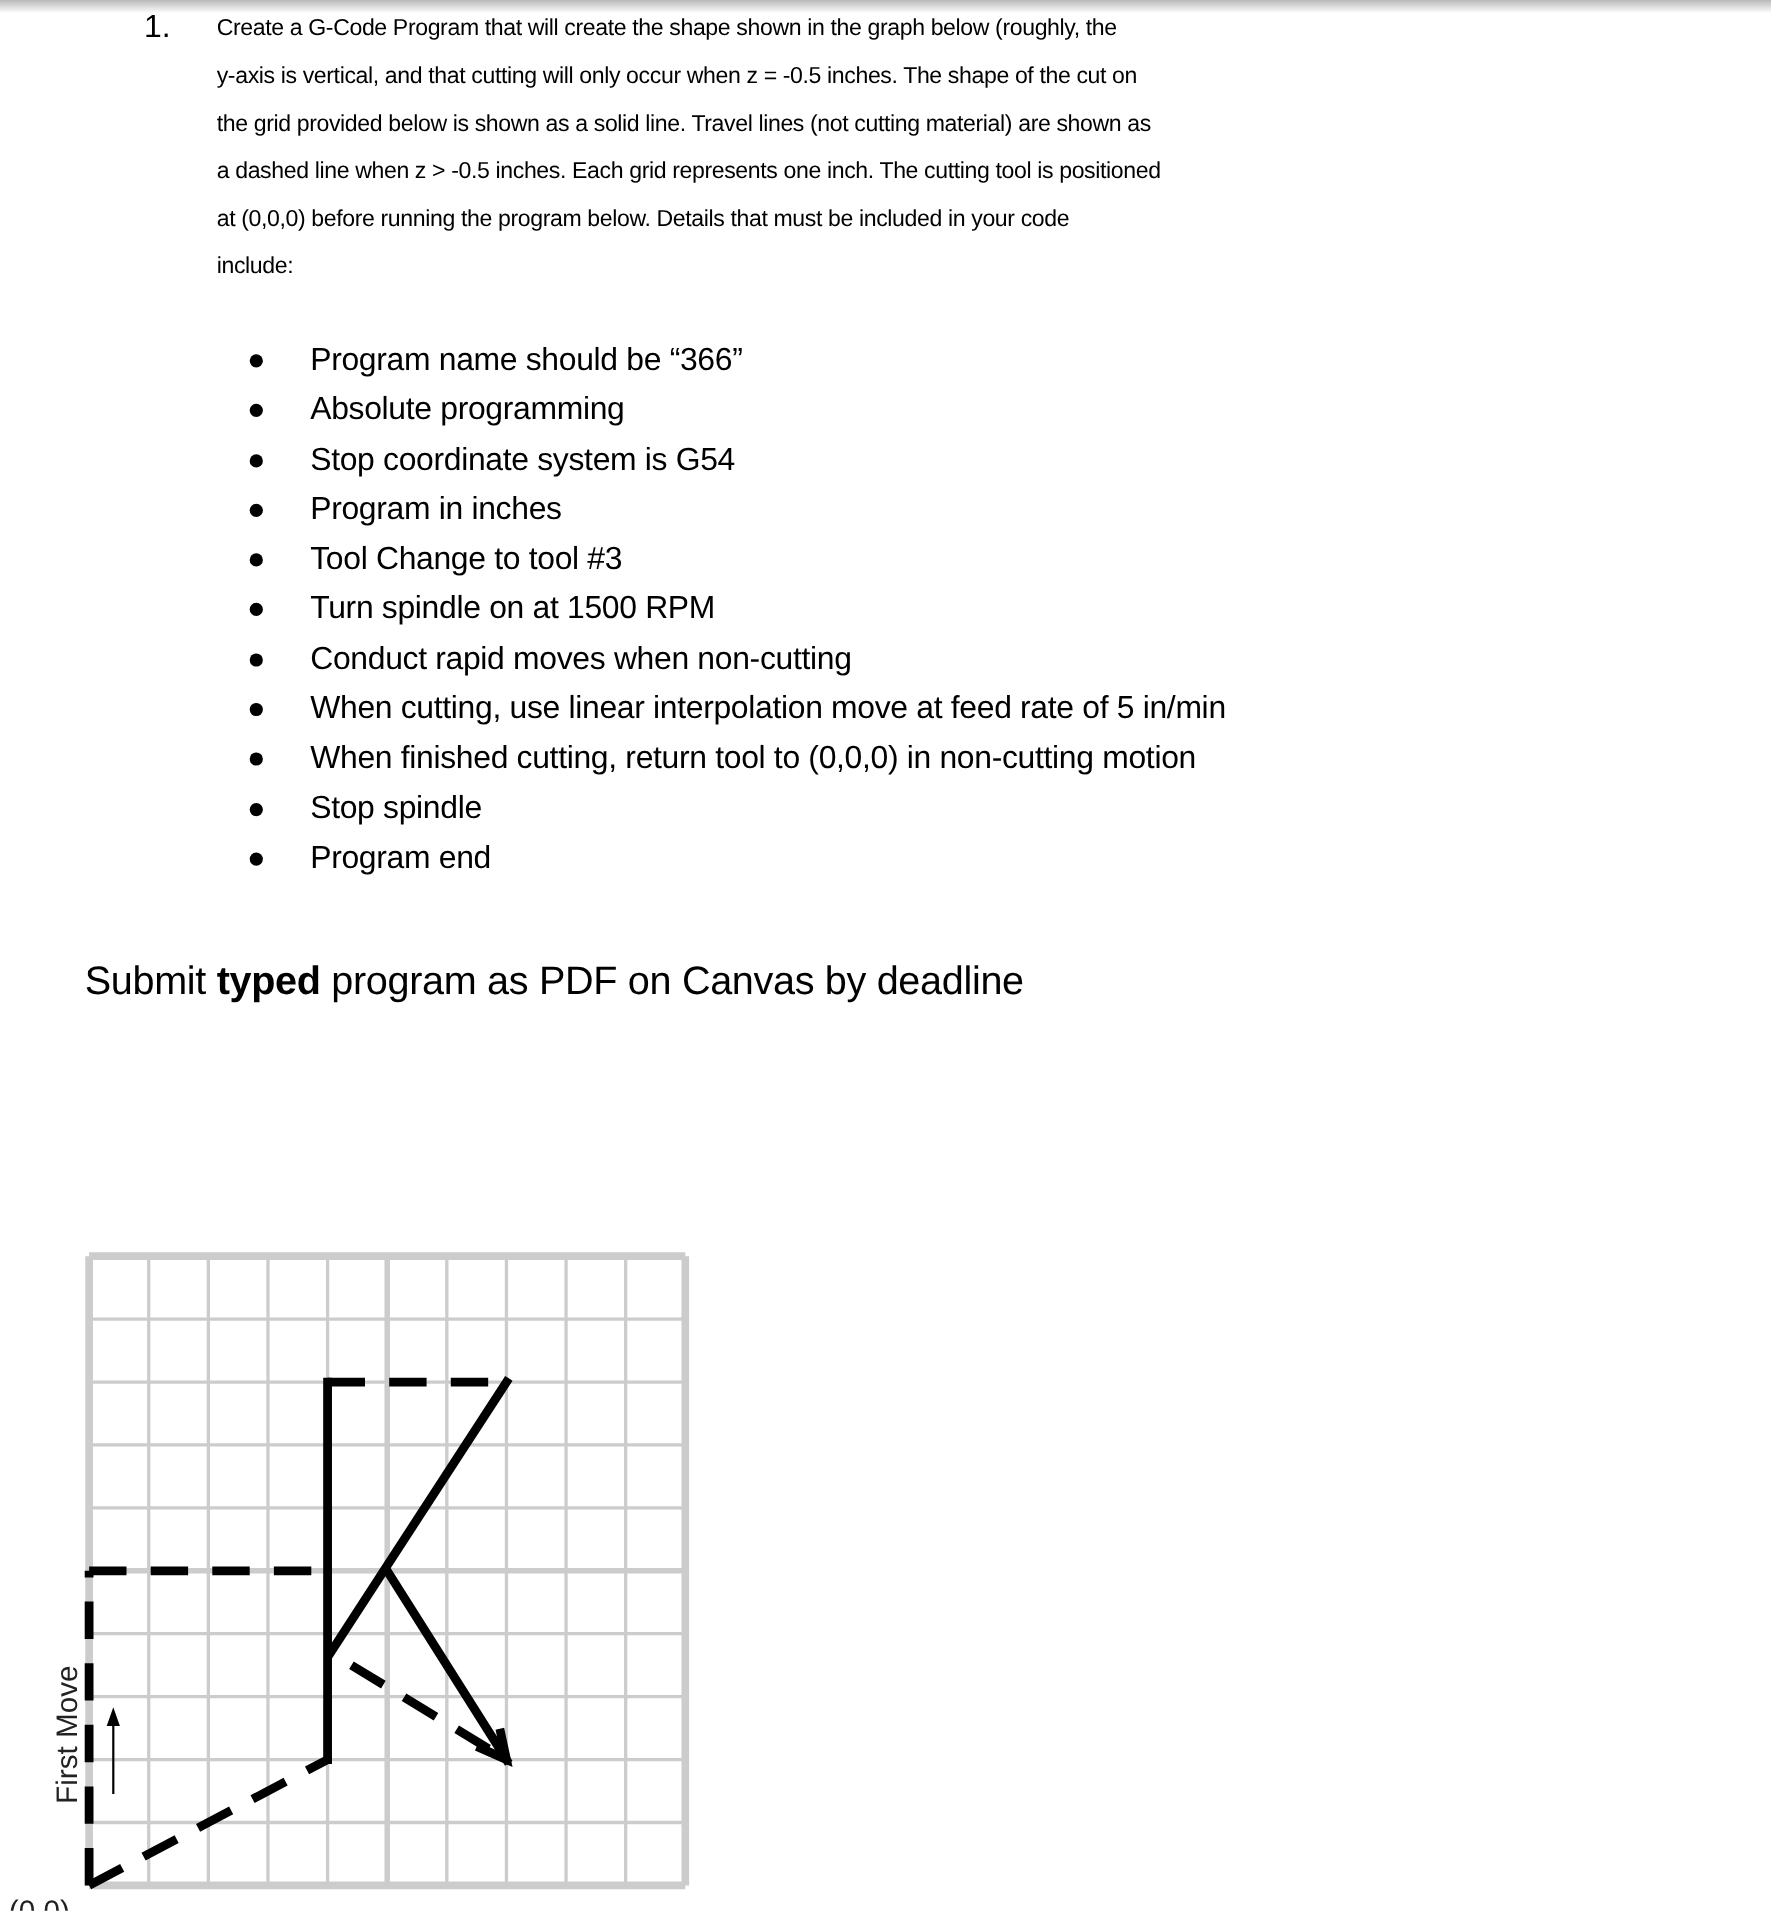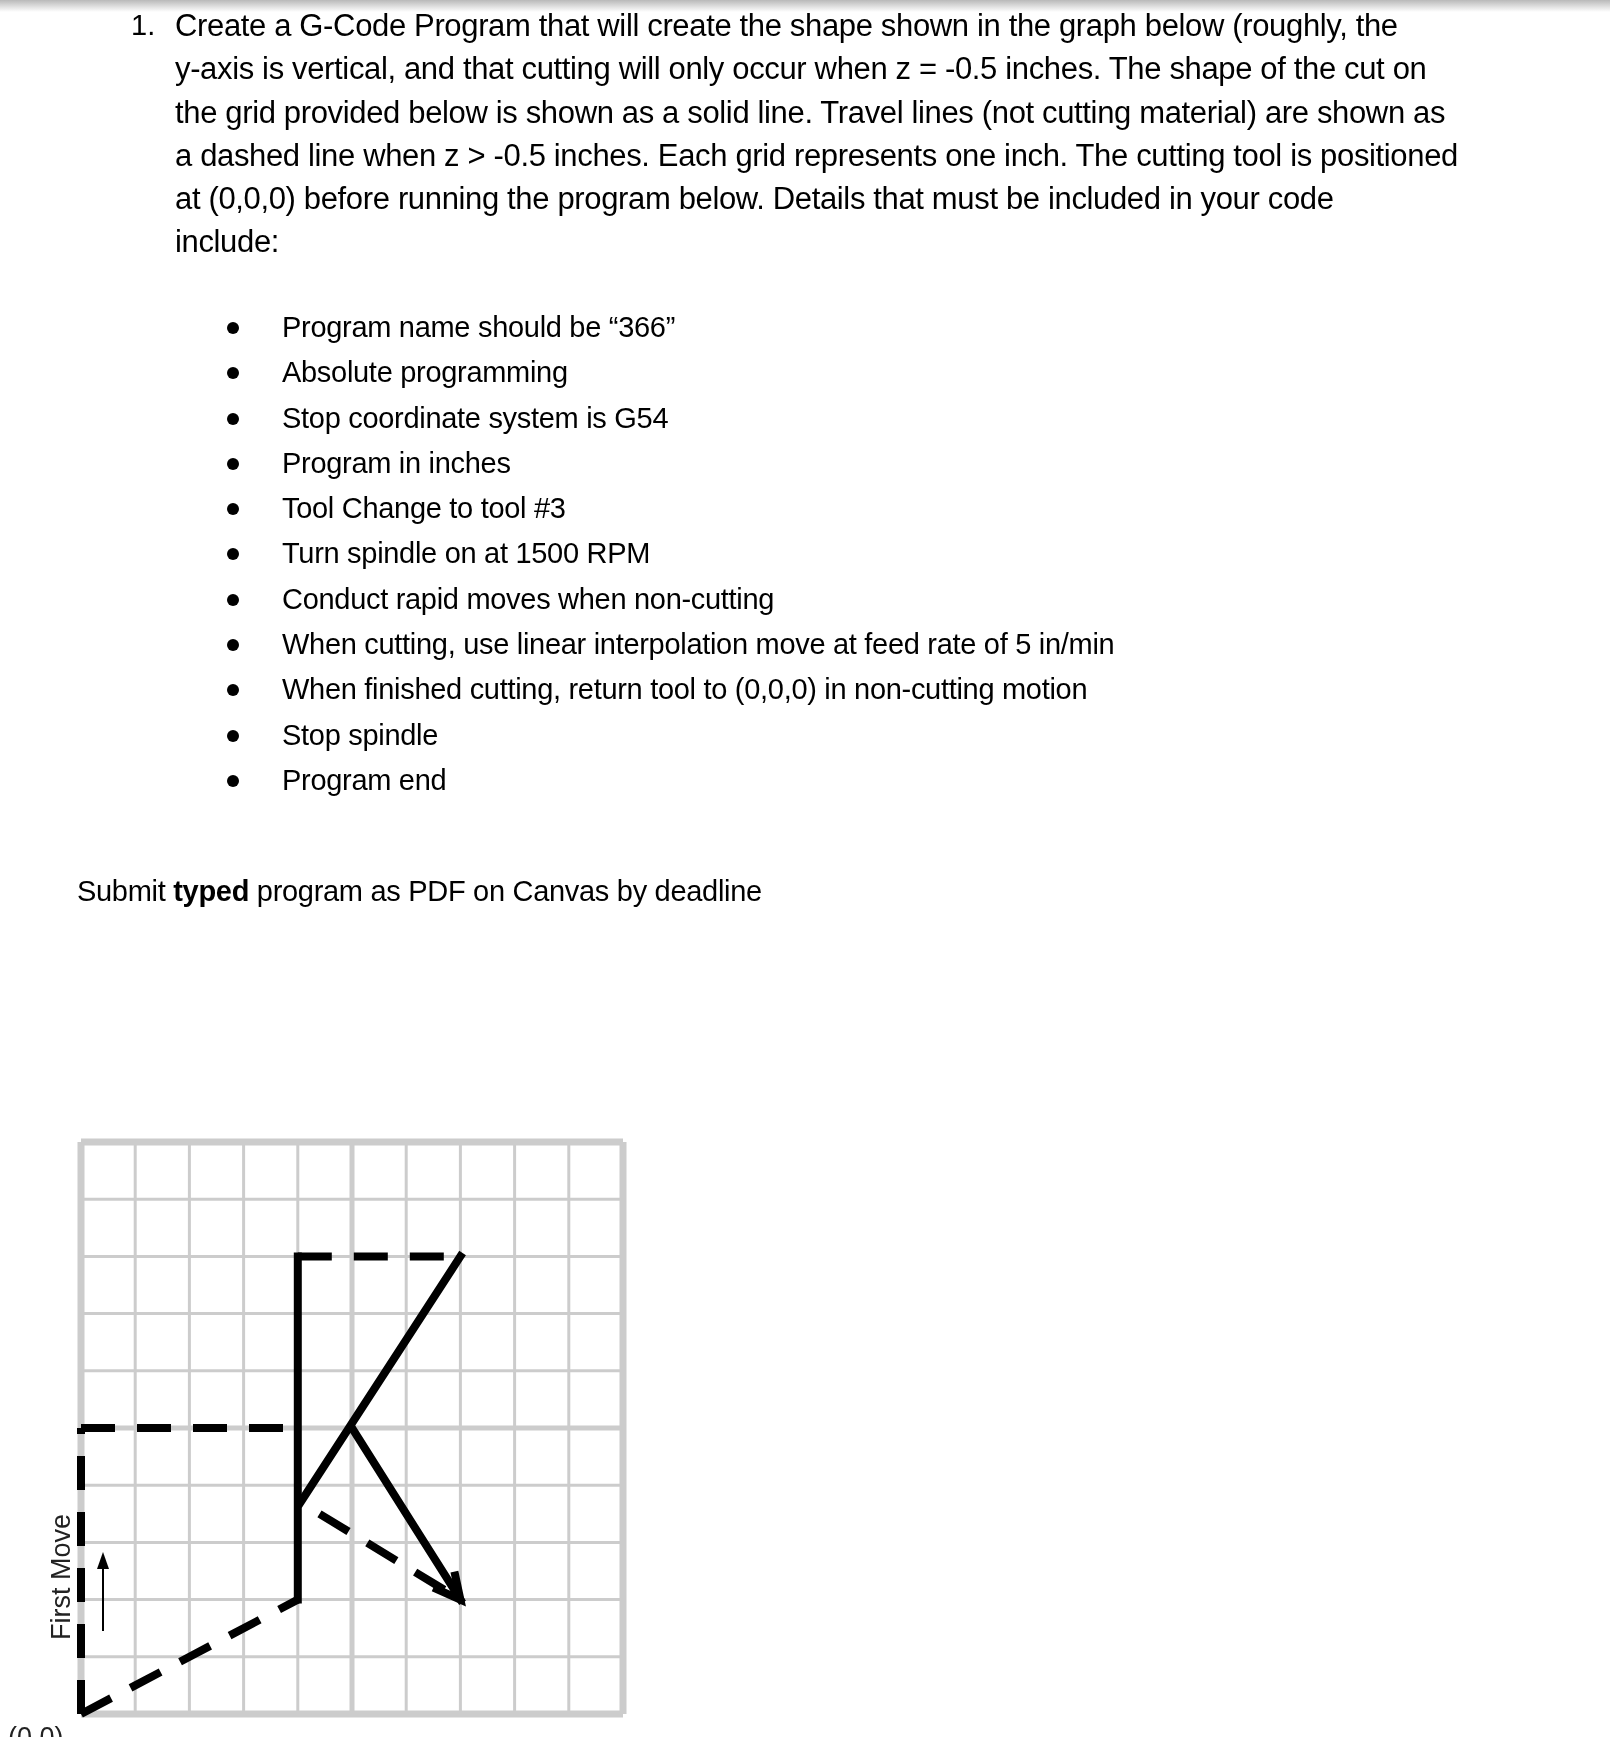"Create a G-Code Program that" .q-text { font-size: 31px -> 21px; left: 44px -> 66px }
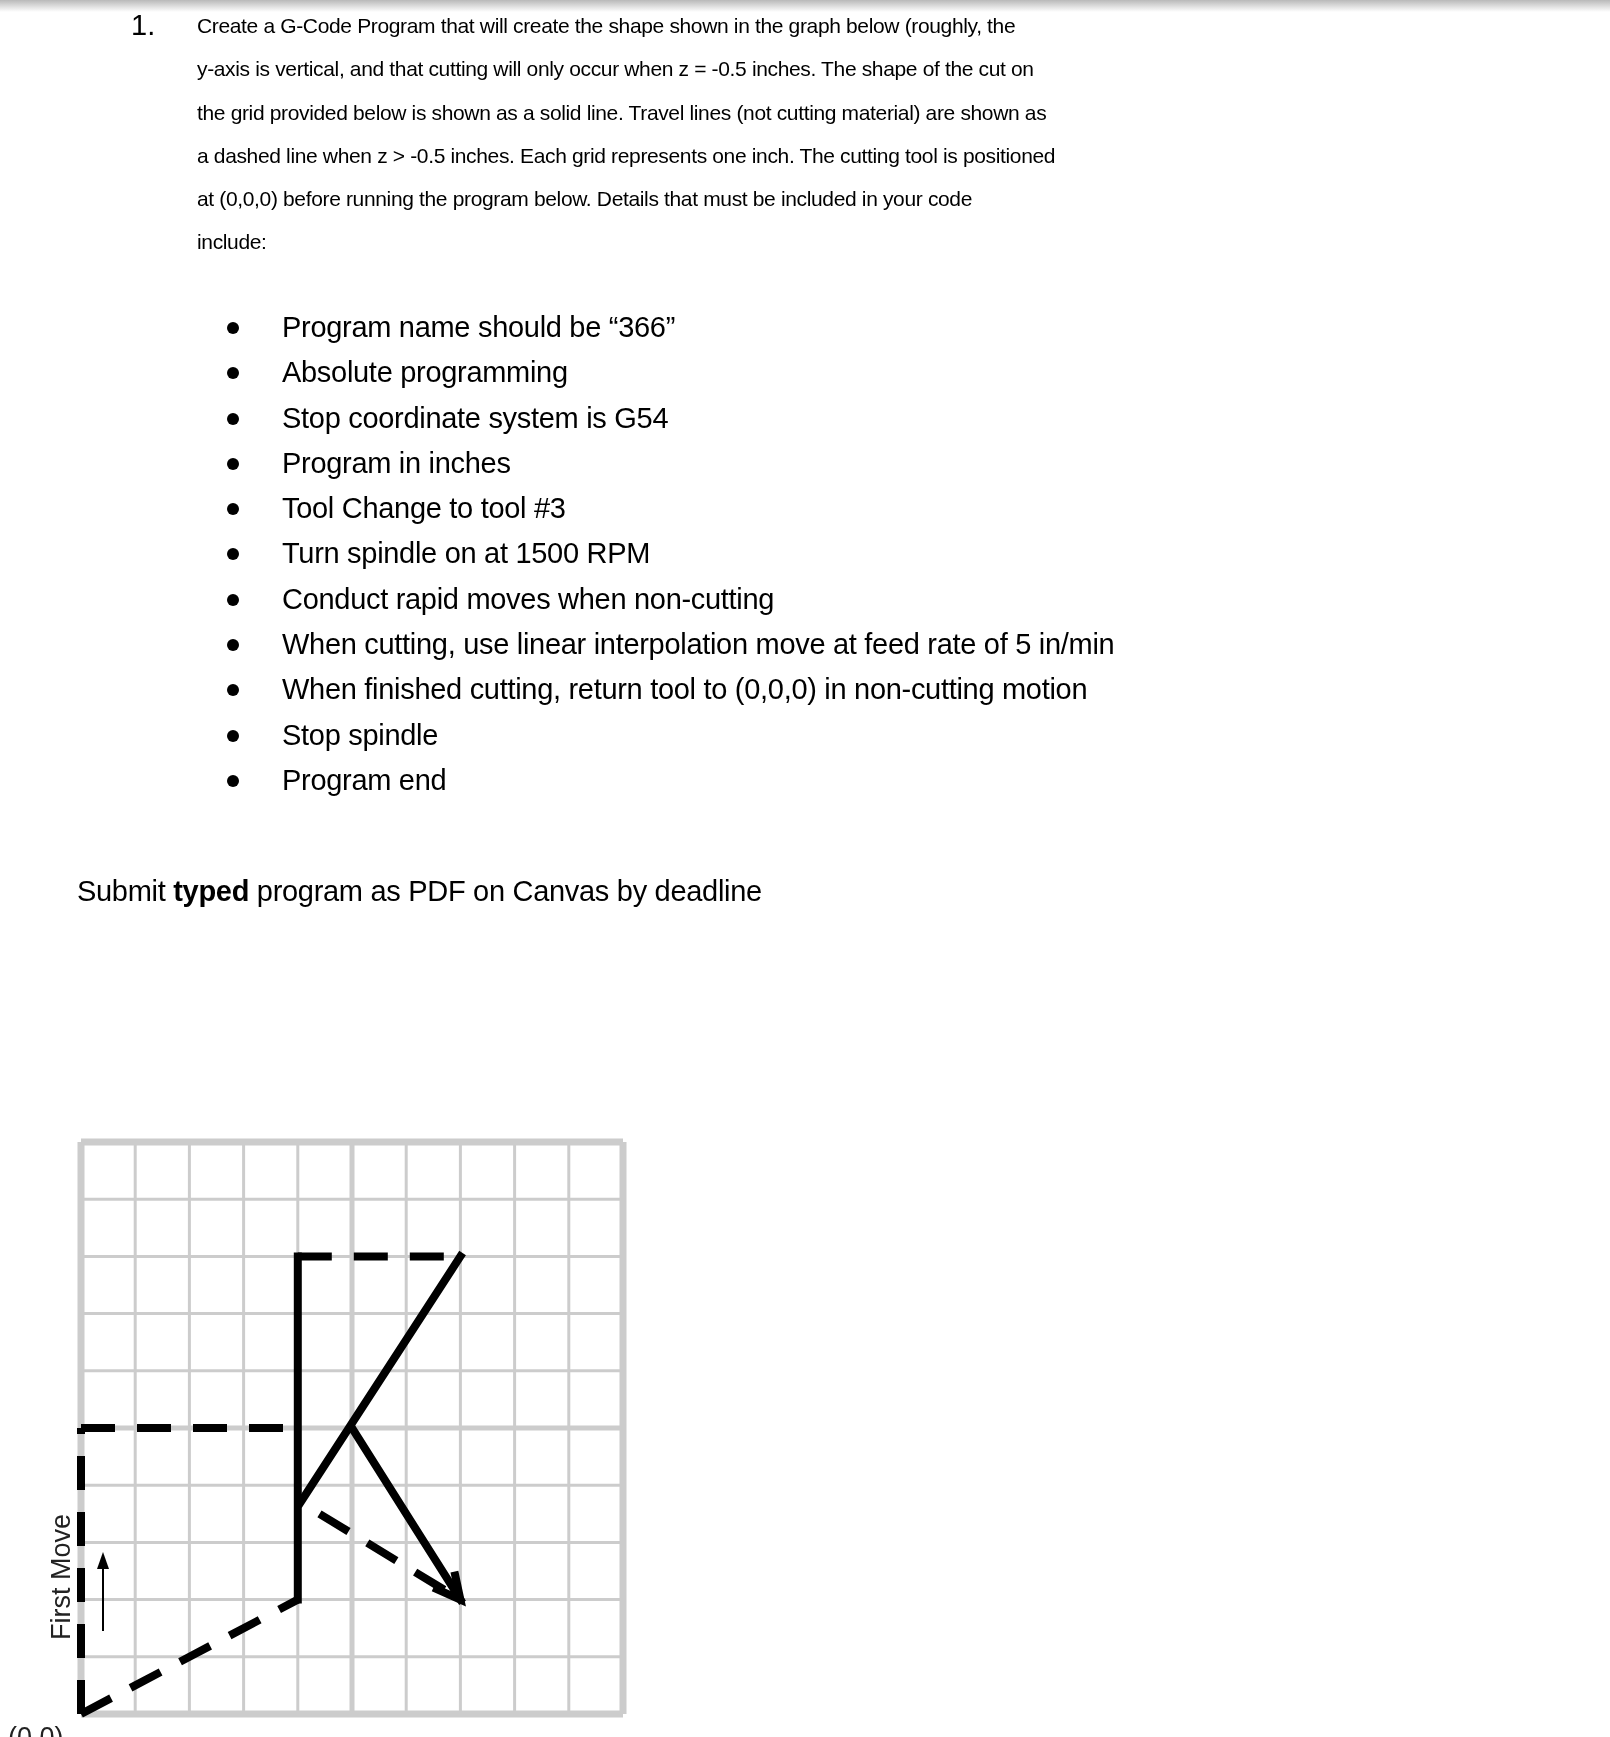"Submit typed program as PDF" .submit { font-size: 29px -> 36px }
